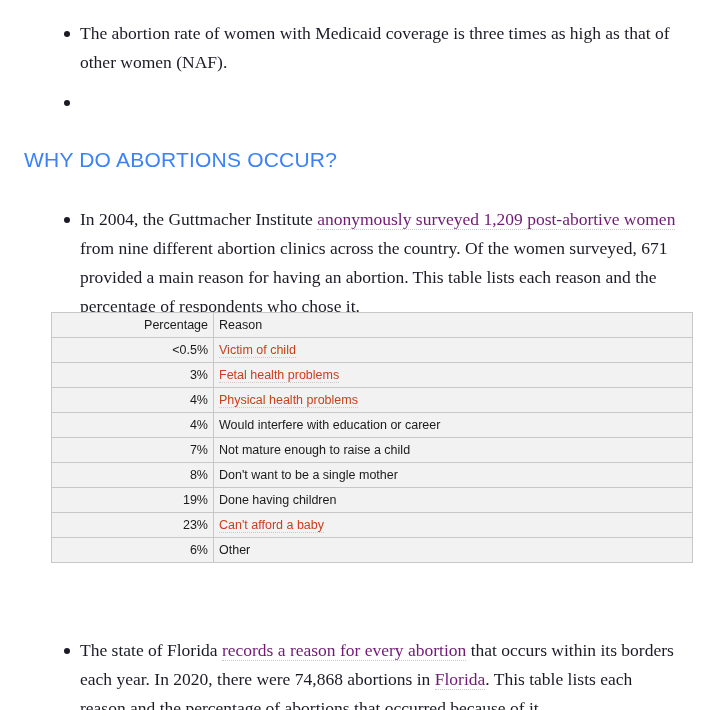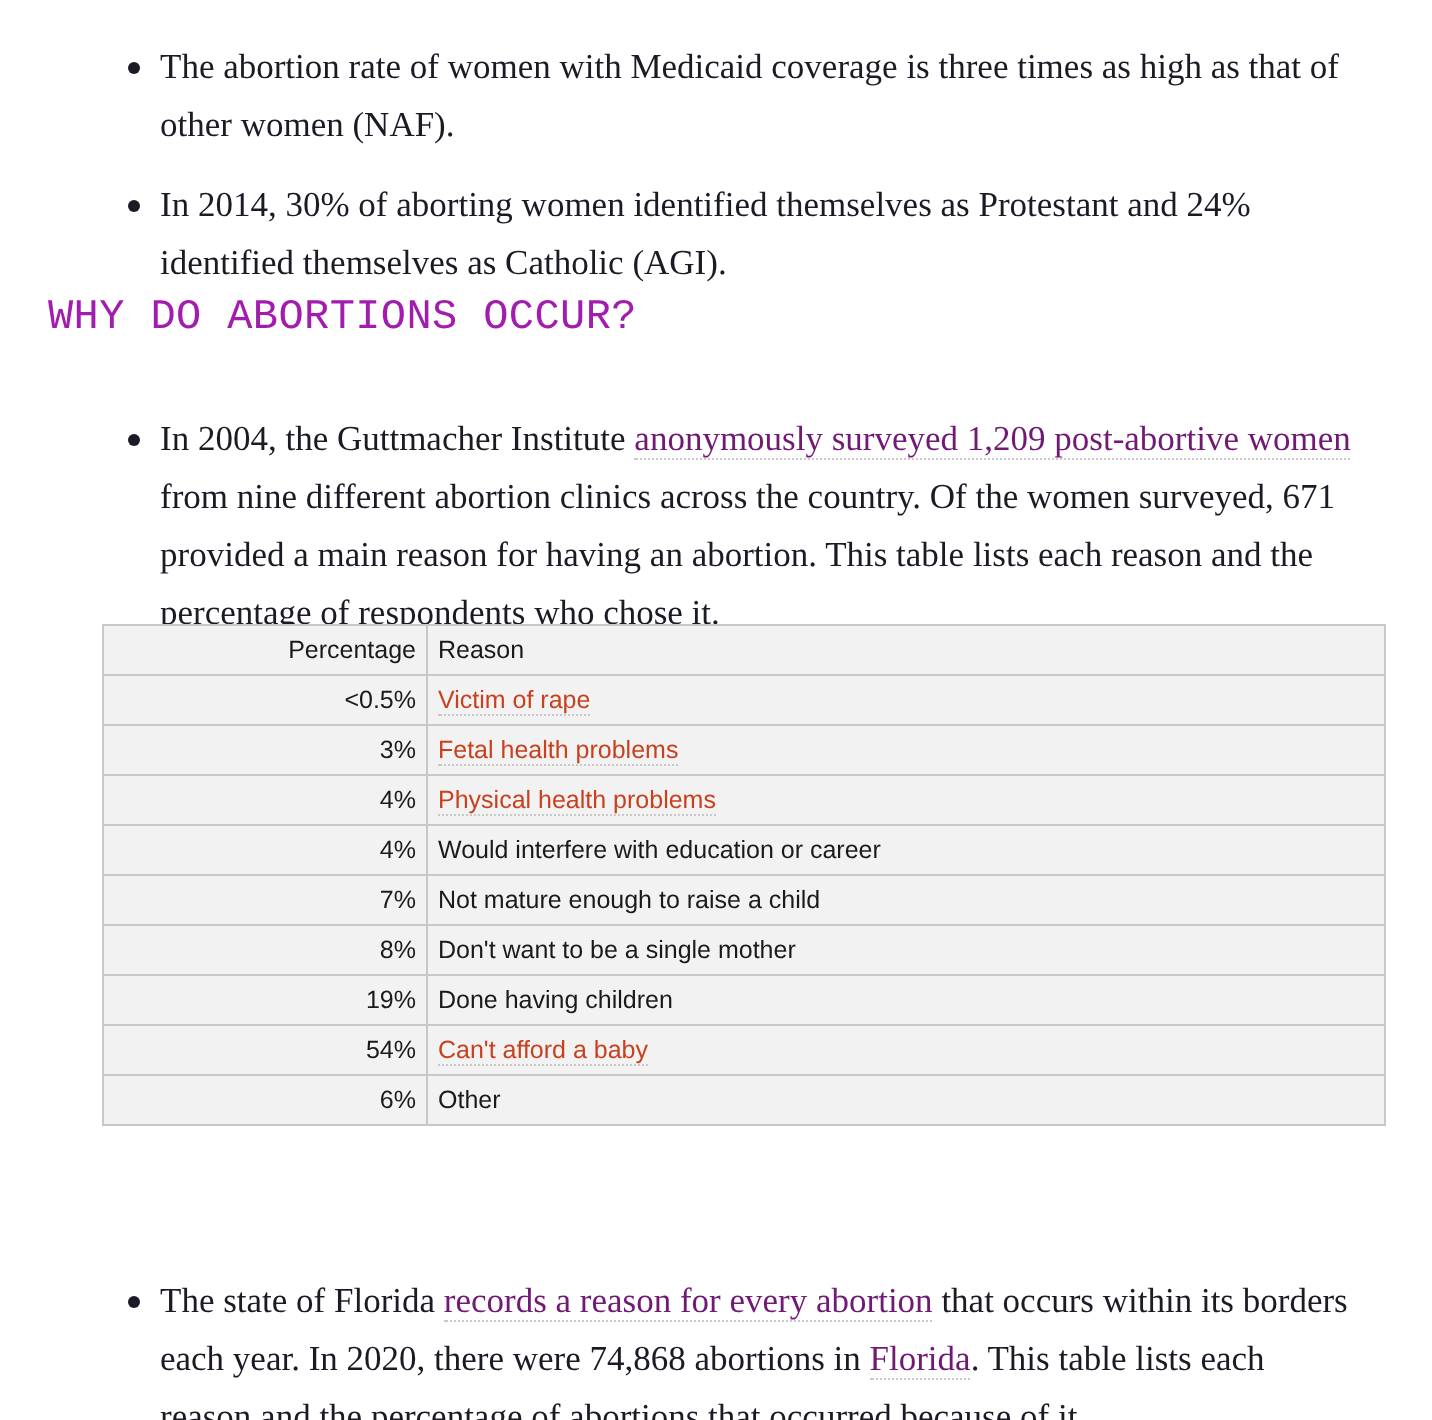"In 2014, 30% of aborting" span { html: <span>In 2014, 30% of aborting women identified themselves as Protestant and 24% identified themselves as Catholic (AGI).</span> -> none }
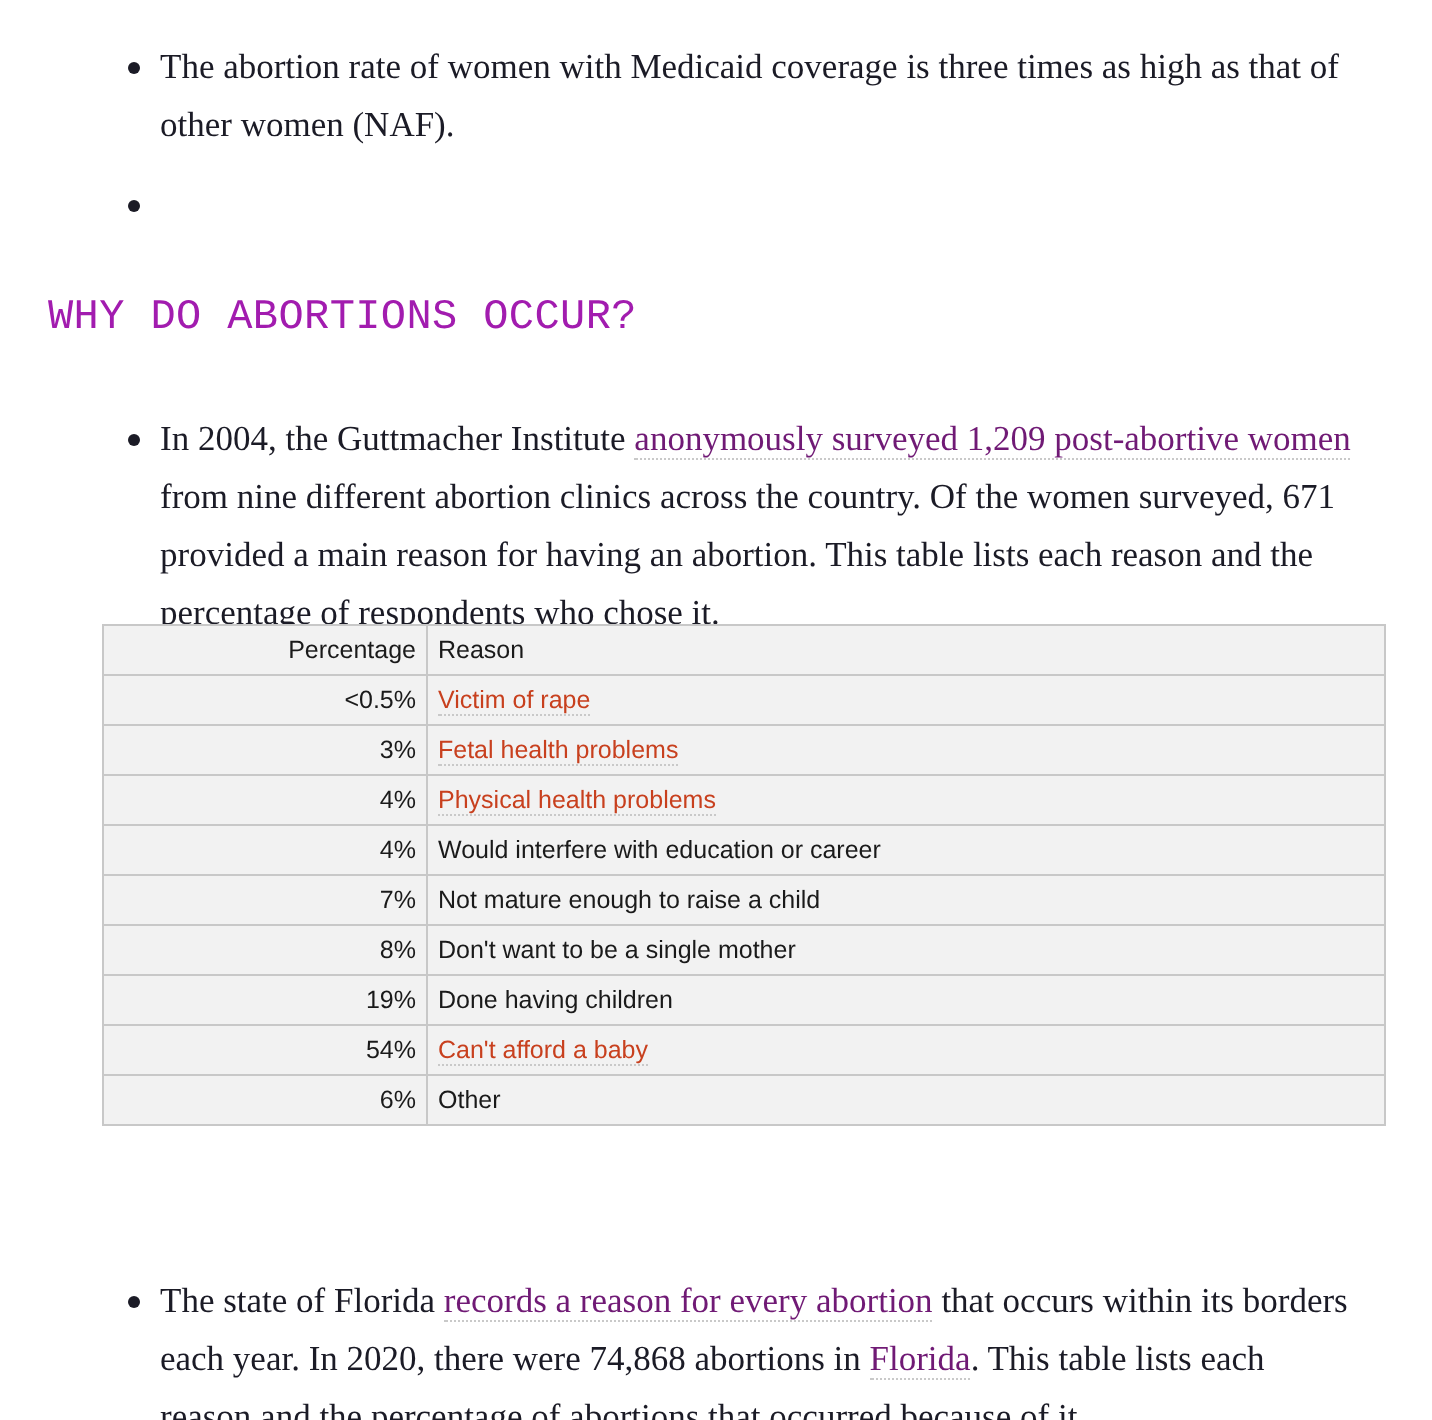"WHY DO ABORTIONS OCCUR?" .section-heading { color: #a21caf -> #3b82f6; font-family: Liberation Mono, monospace -> Liberation Sans, sans-serif }
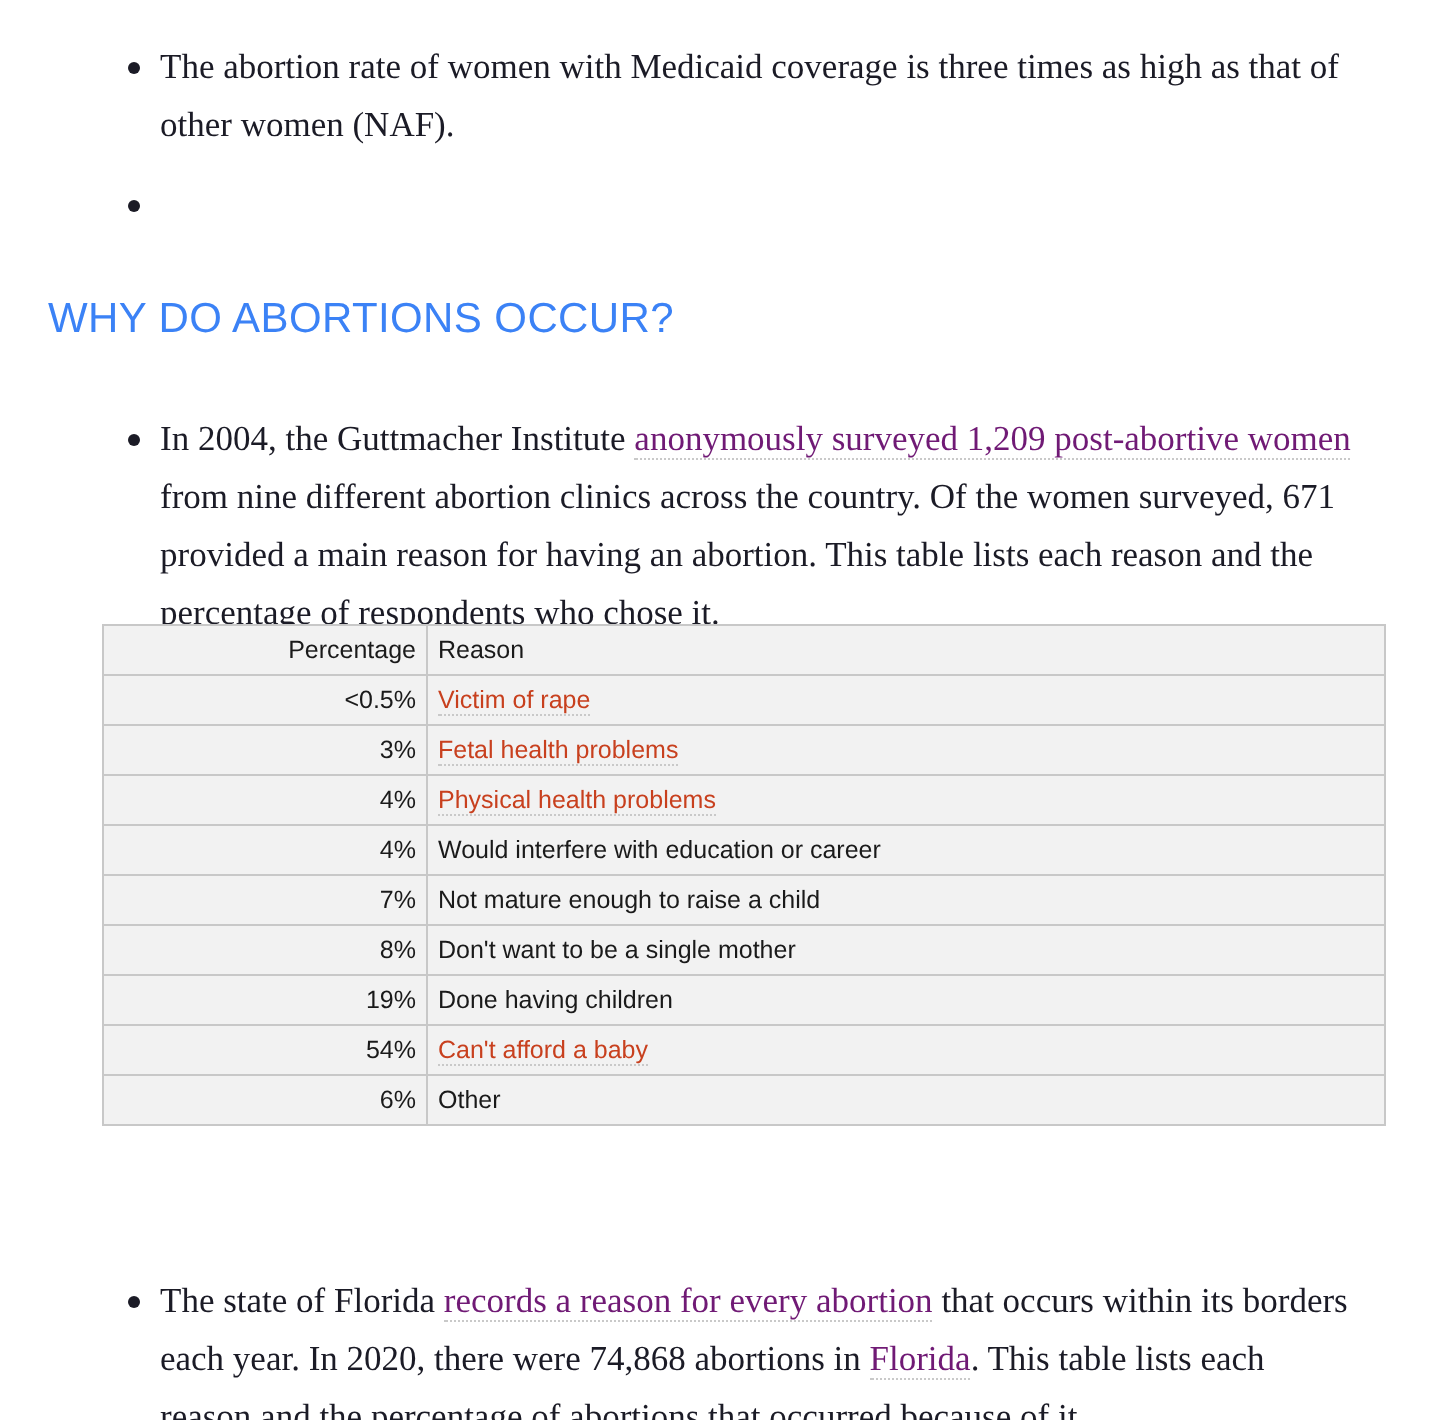"Victim of rape" a.link { text: rape -> child }
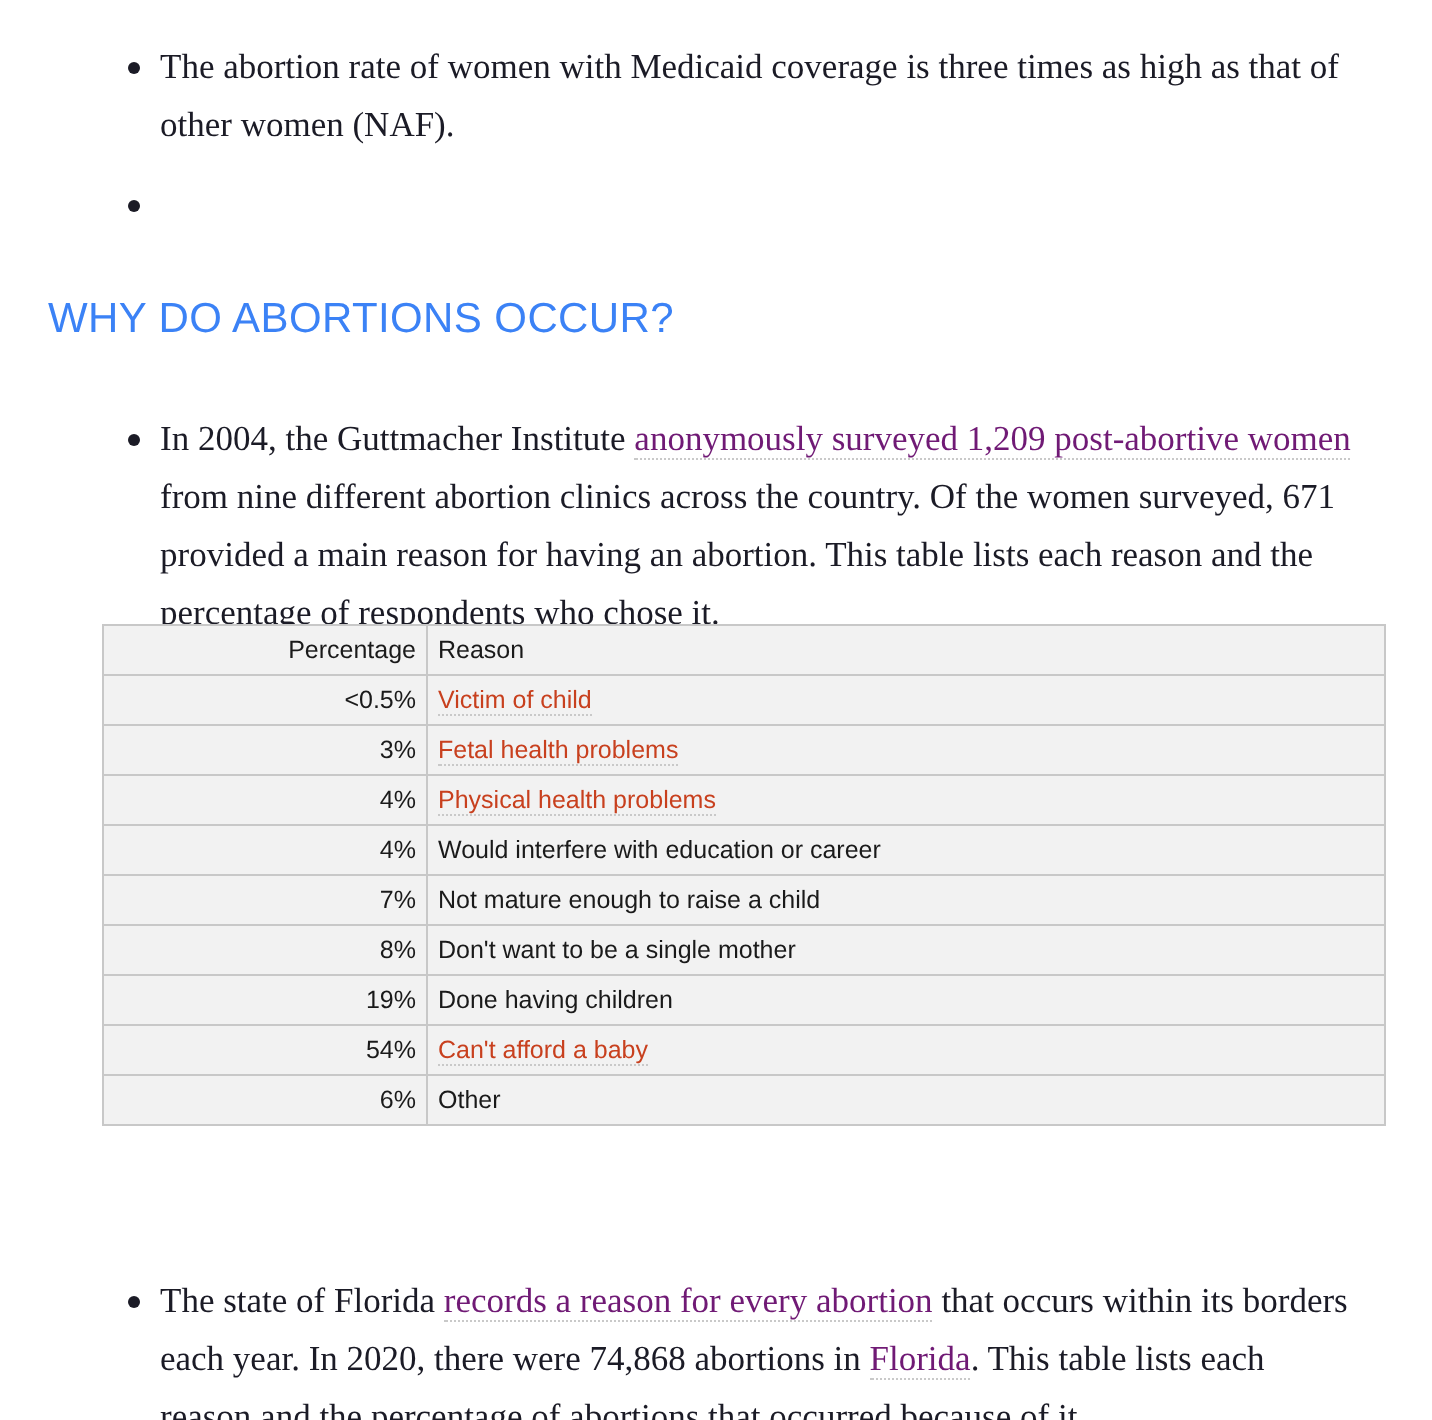"54%" td.pct { text: 54% -> 23% }
